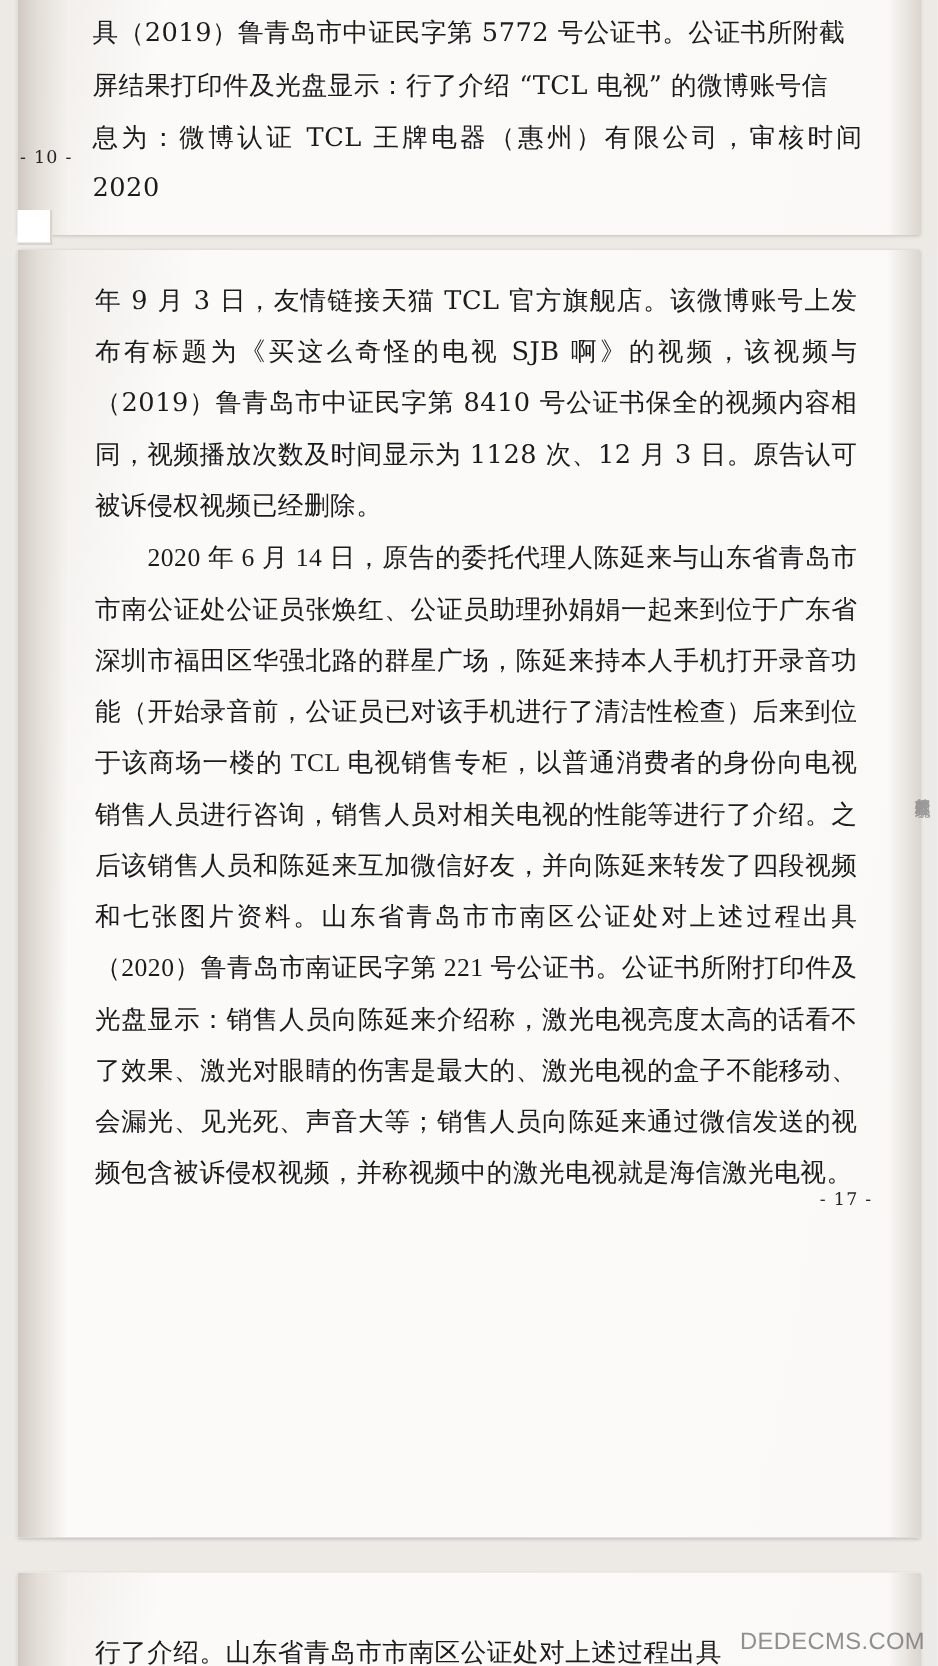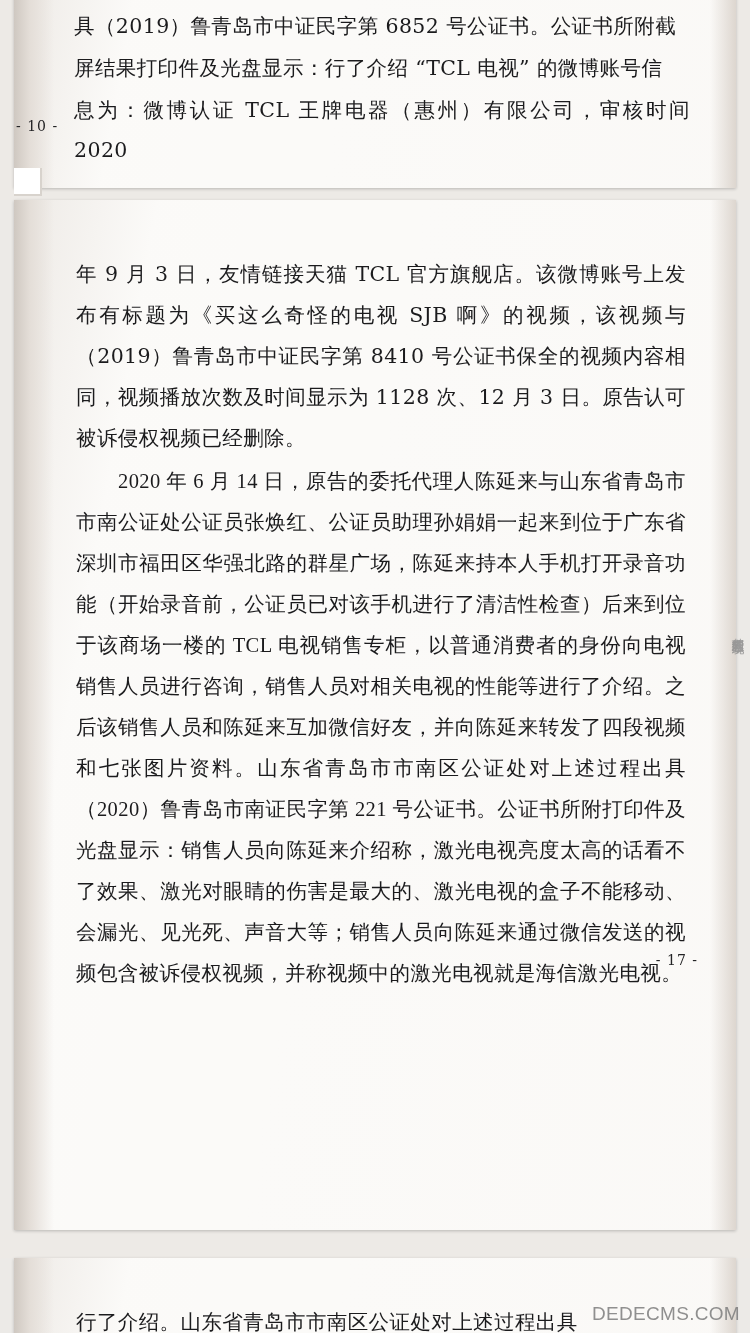"具（2019）鲁青岛市中证民字第 6852 号公证书。公证书所附截" p.para { text: 6852 -> 5772 }
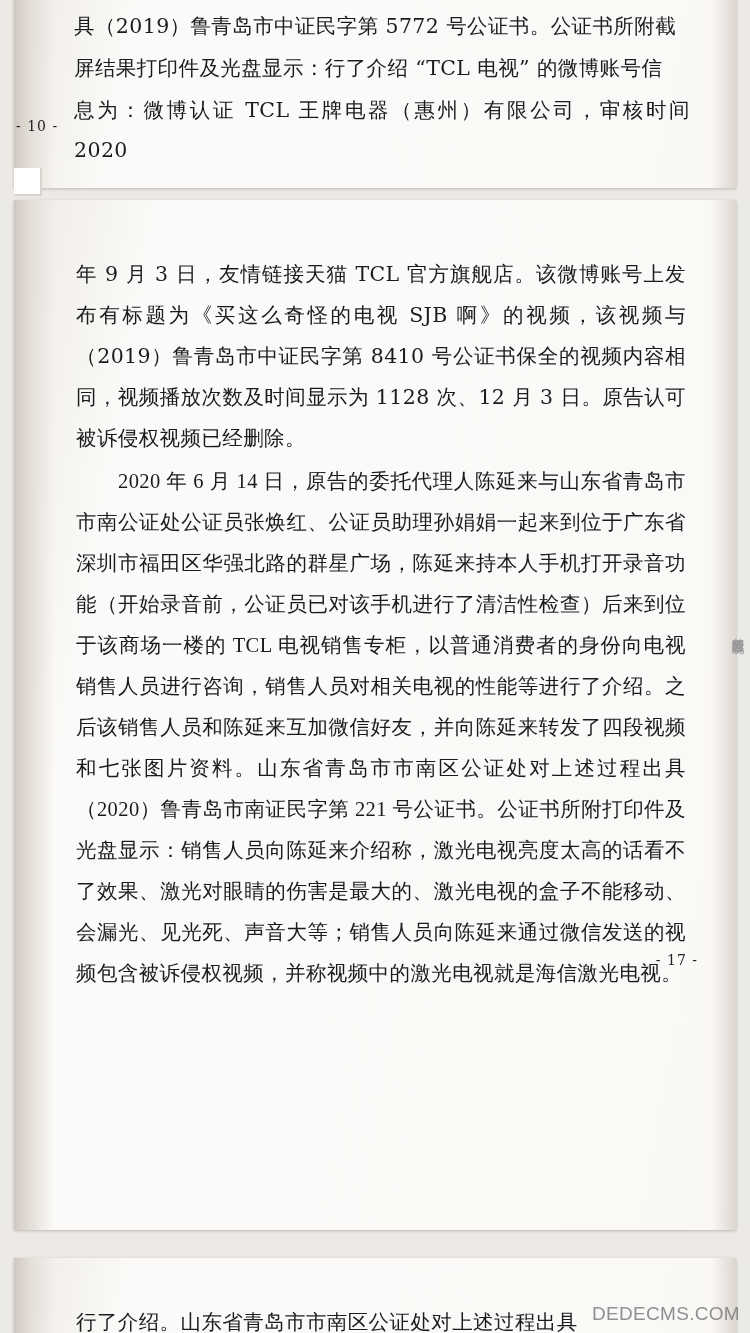"年 9 月 3 日，友情链接天猫" #sheet-main .inner { margin-top: 20px -> none; padding: 34px 50px 10px 62px -> 20px 50px 10px 62px }
